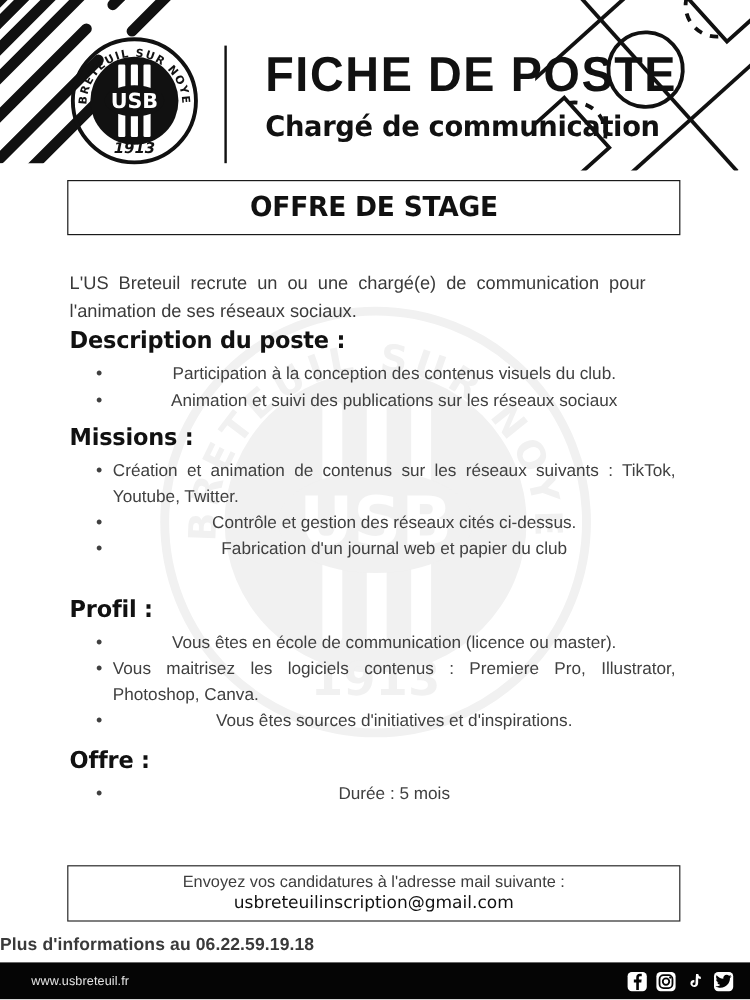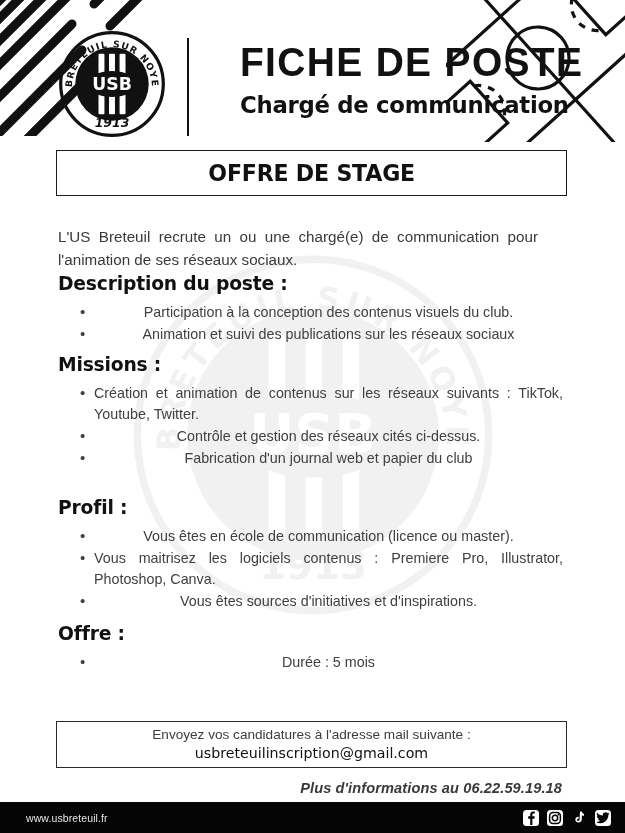"FICHE DE POSTE" .title-block { margin-left: 19px -> none }
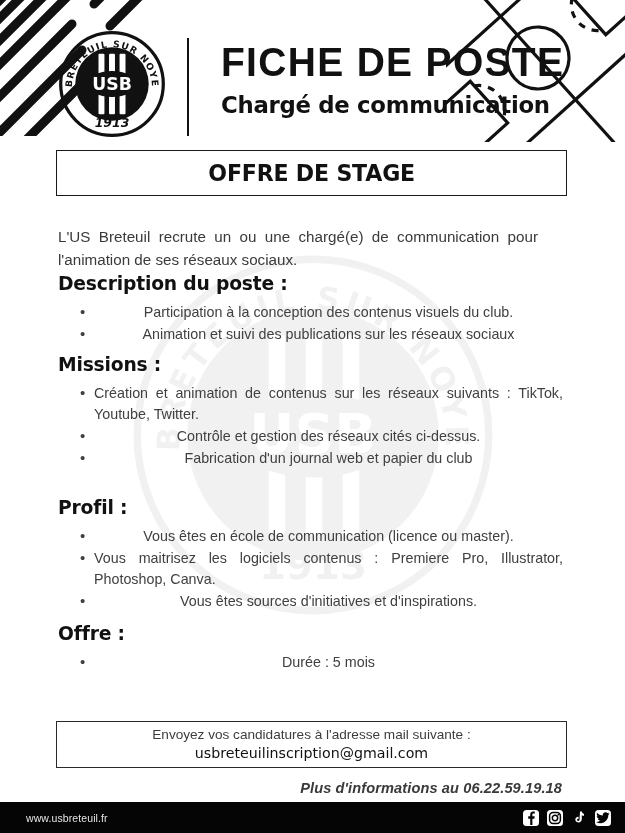"Plus d'informations au 06.22.59.19.18" .more-info { font-style: italic -> none; text-align: right -> left }
